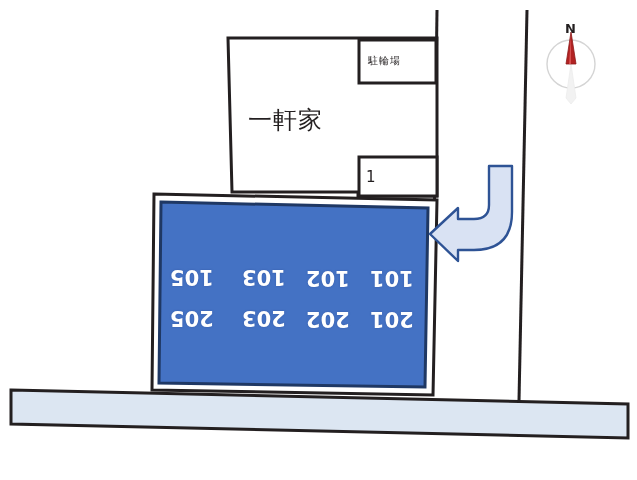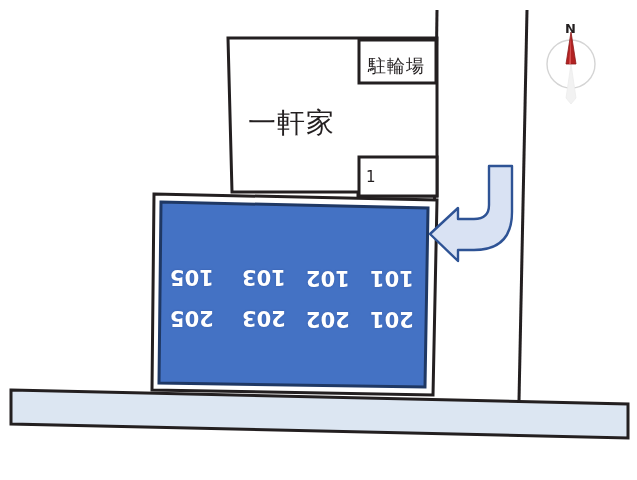"駐輪場" #label-bike { font-size: 18px -> 10px }
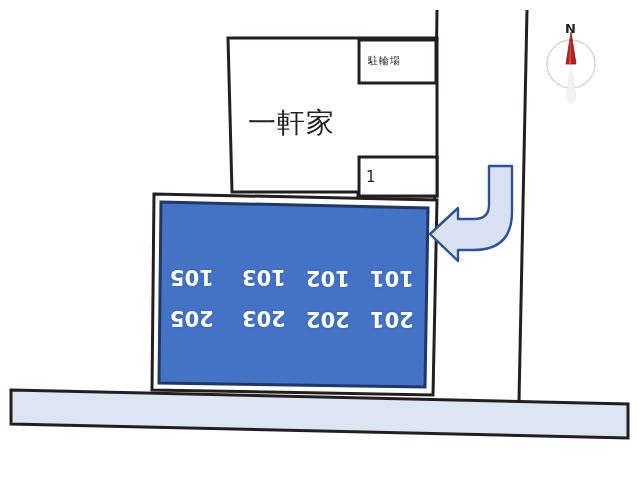"一軒家" #label-house { font-size: 28px -> 24px }
